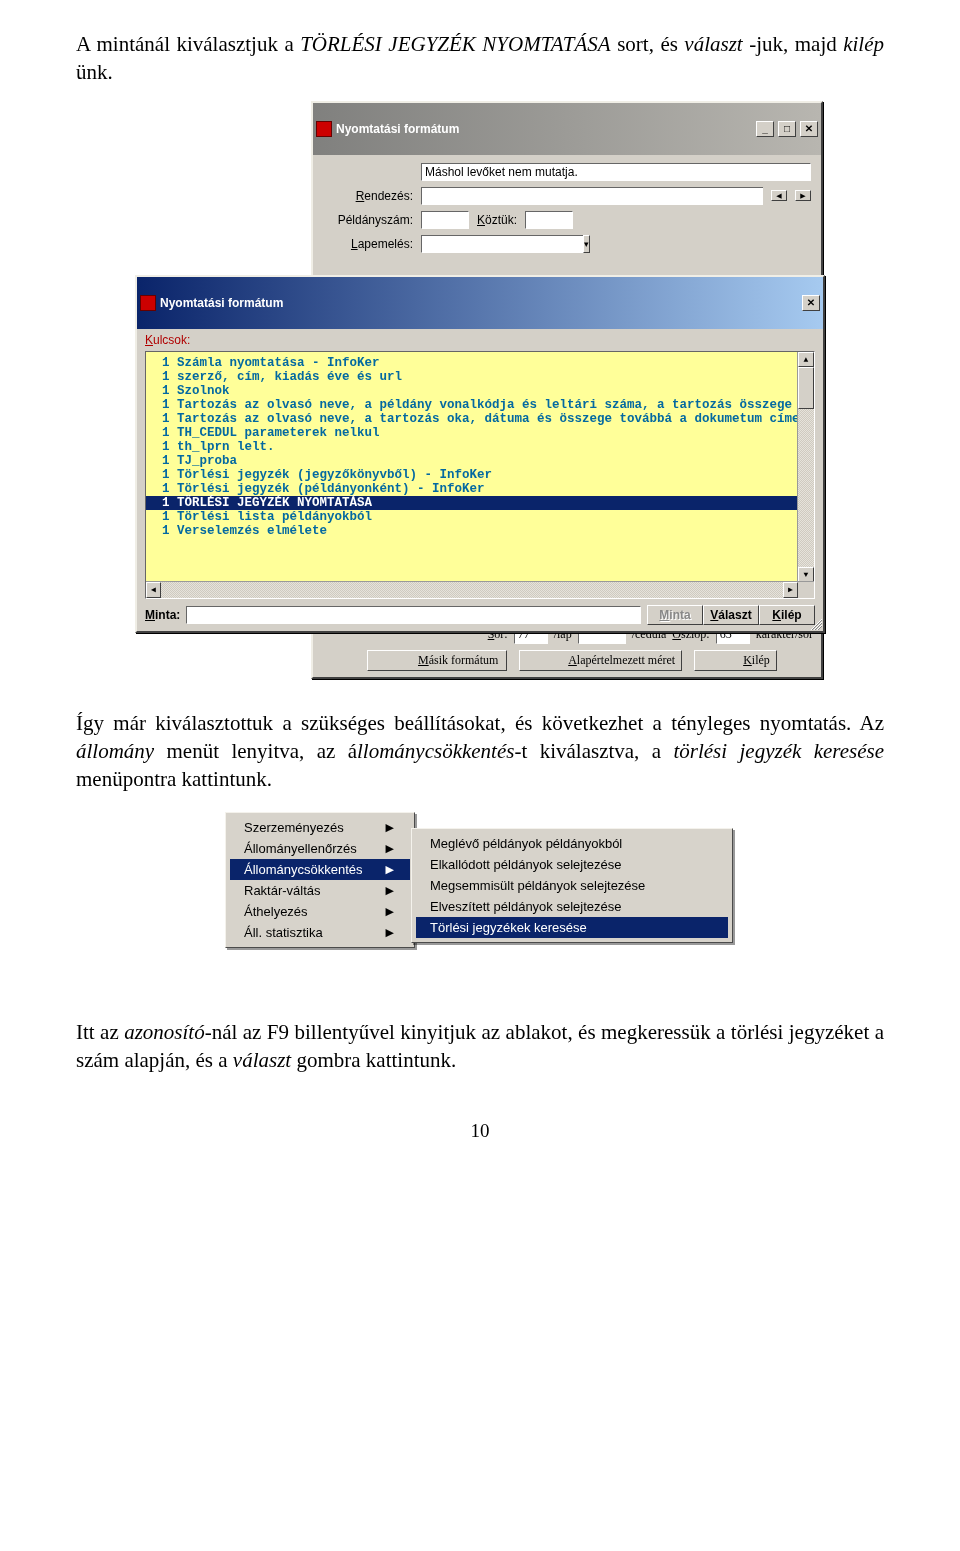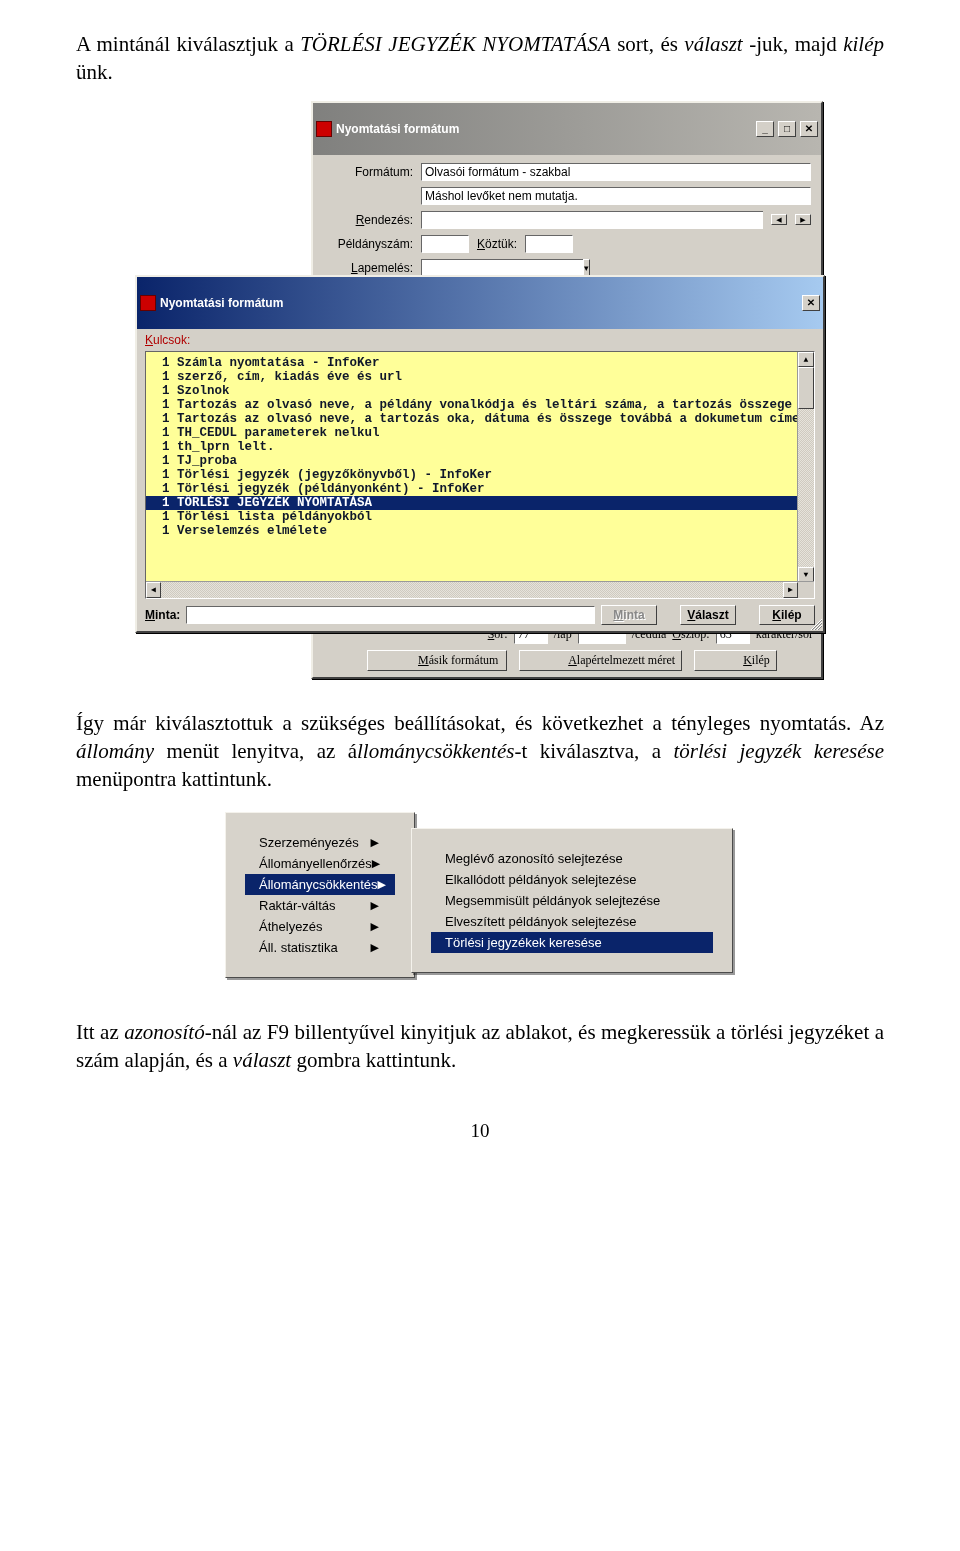"Formátum:" div.row { html: <div> <span>Formátum:</span> <input> </div> -> none }
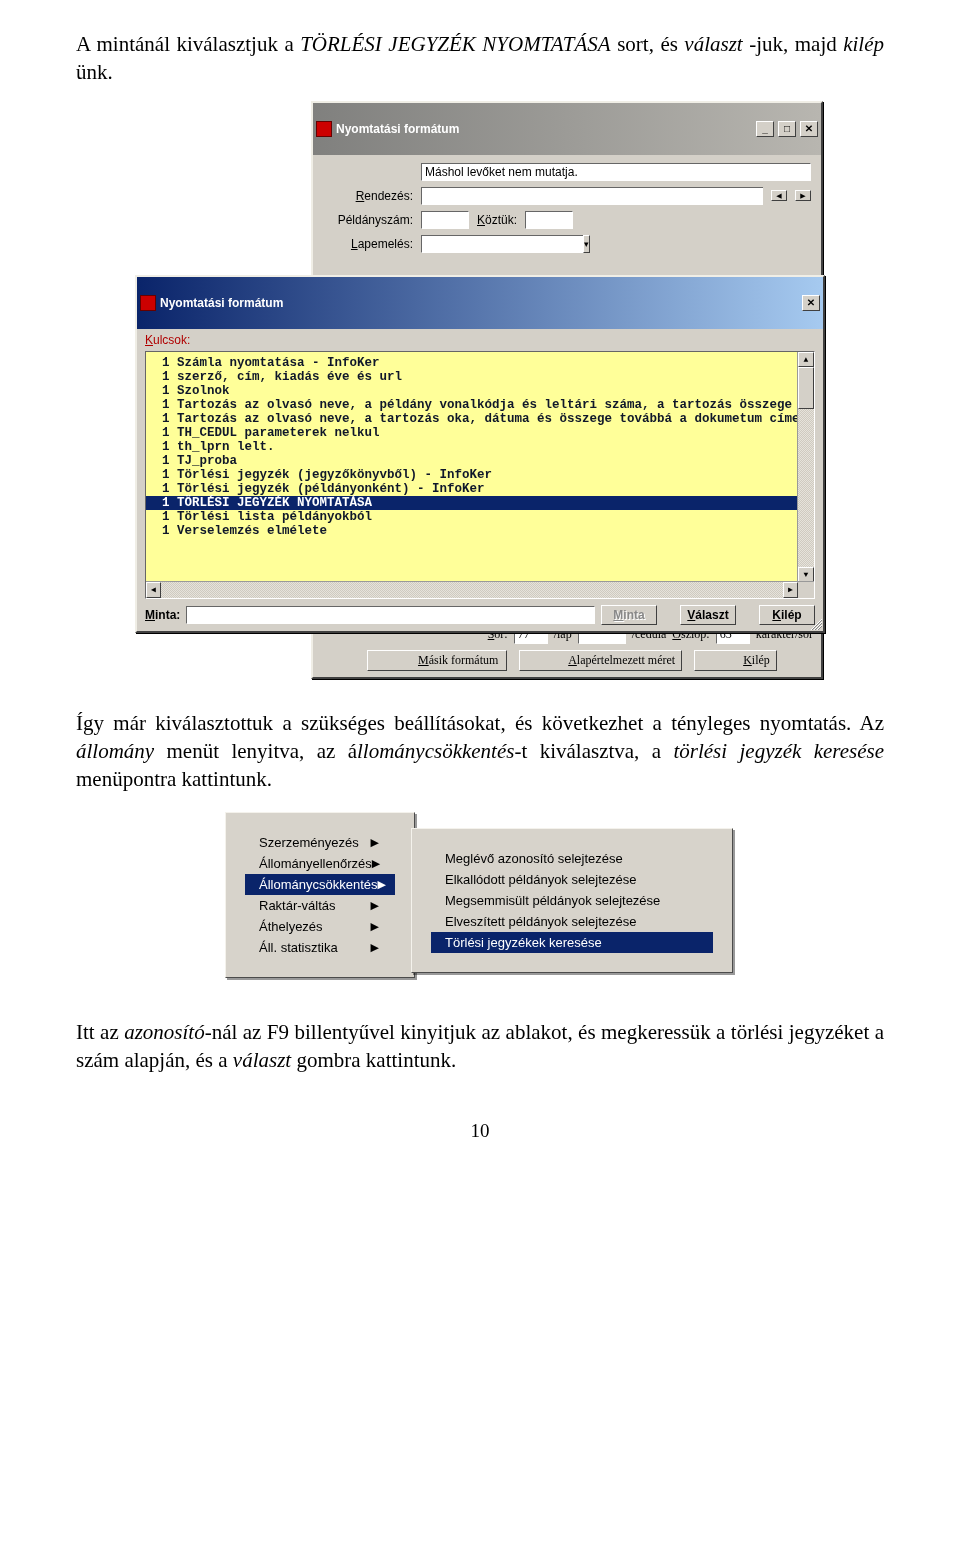"1 Számla nyomtatása - InfoKer" .fig1 .listitem { color: #0f172a -> #0369a1 }
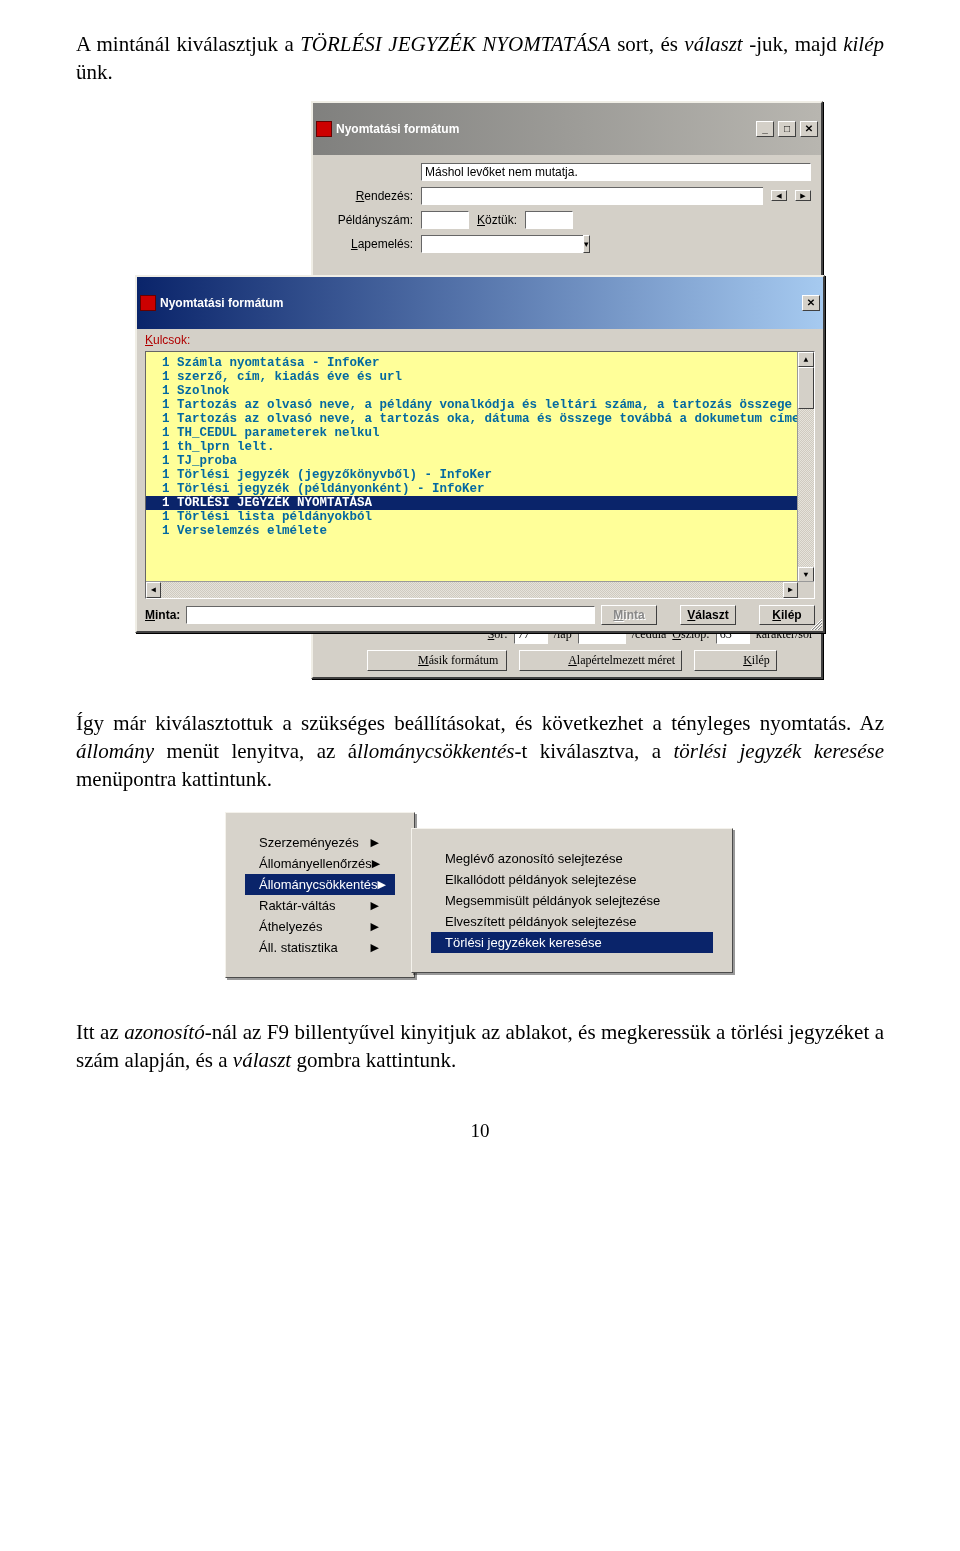"Minta" span.actions { gap: 23px -> 0 }
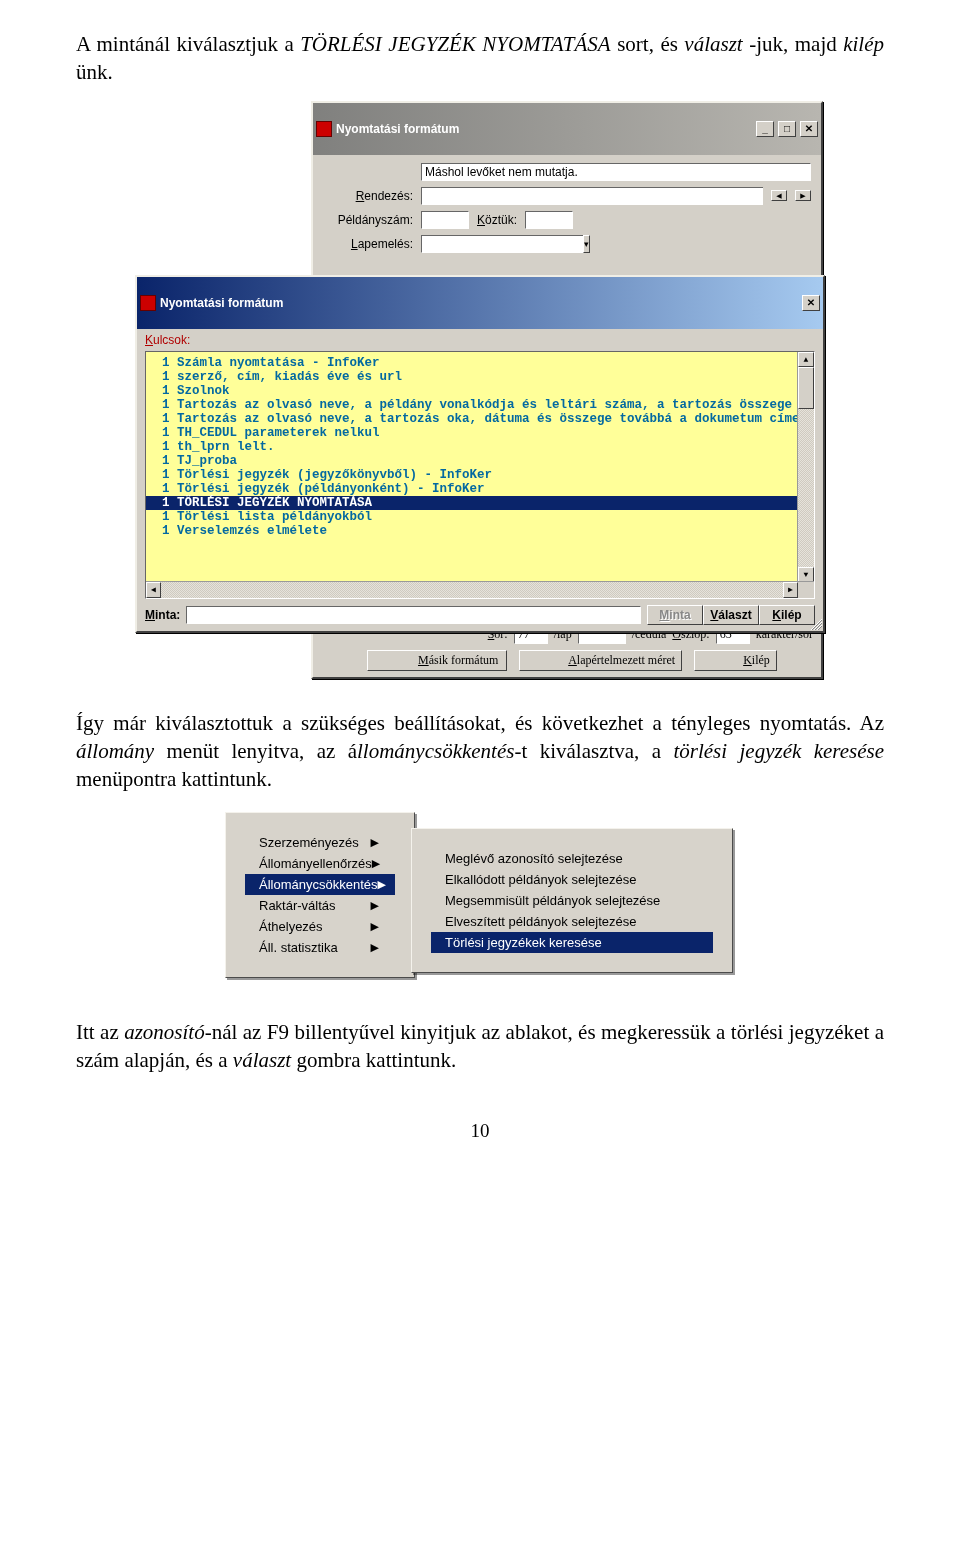"Szerzeményezés" .menu { padding: 19px -> 4px }
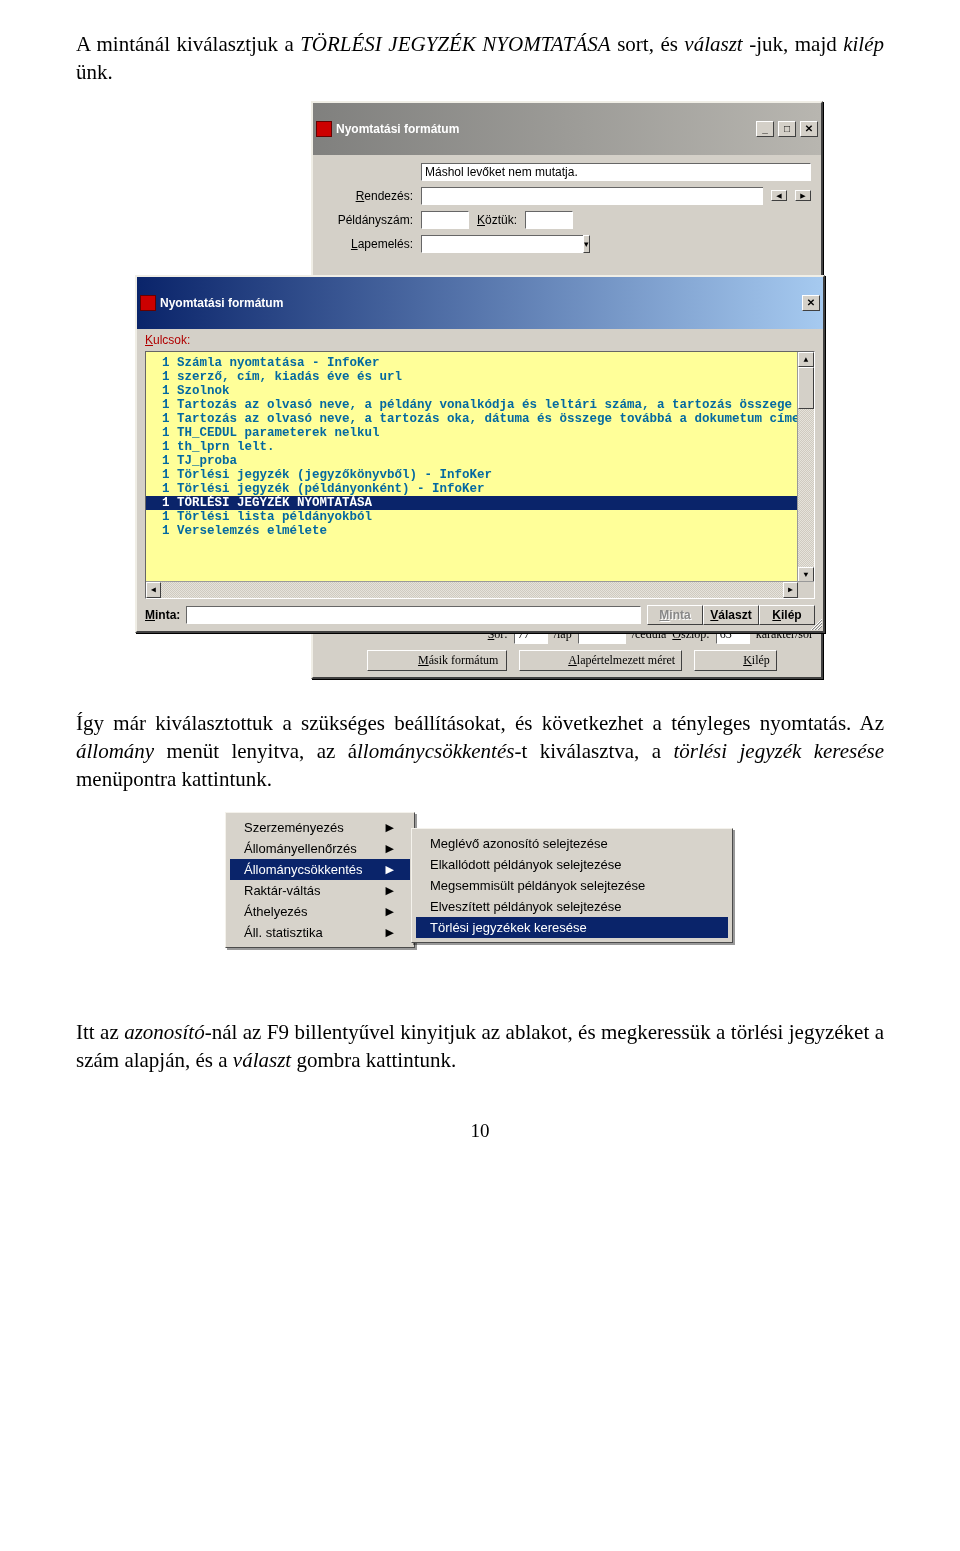"Meglévő azonosító selejtezése" div.mi { text: azonosító selejtezése -> példányok példányokból }
